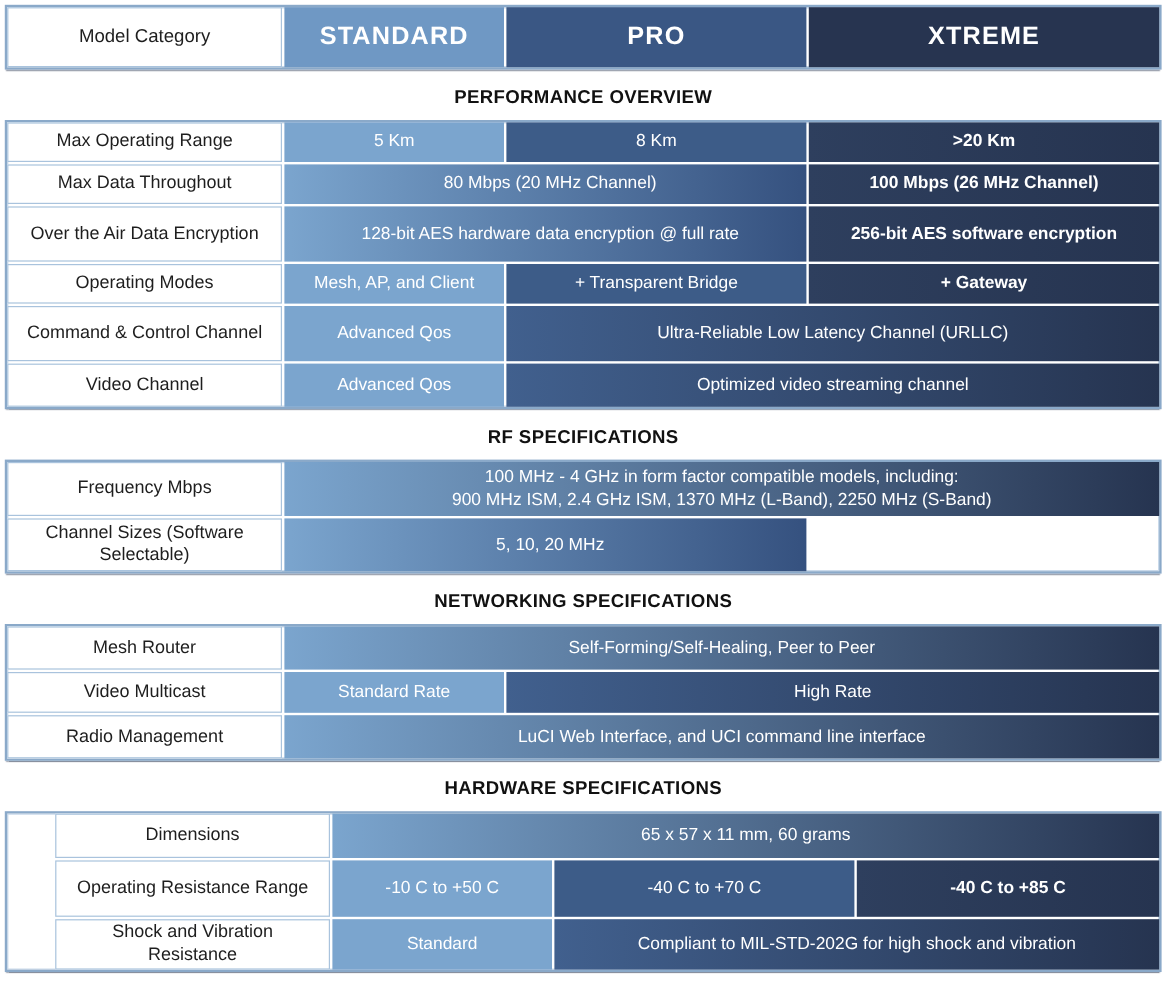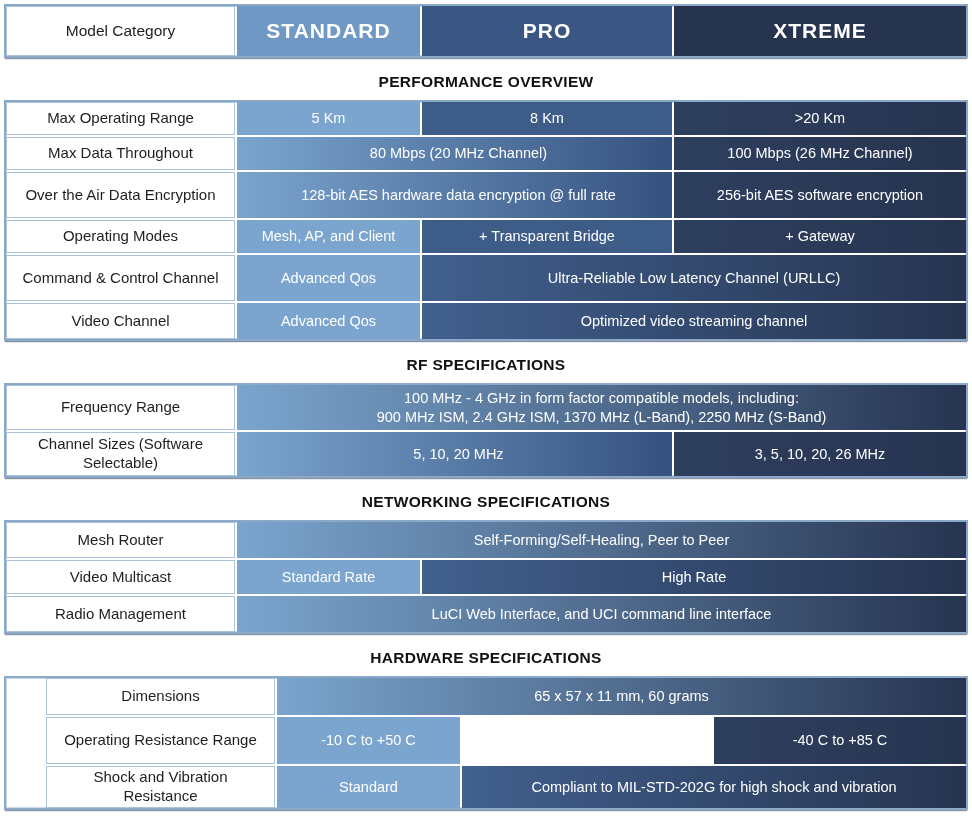">20 Km" .c-xtr { font-weight: none -> bold }
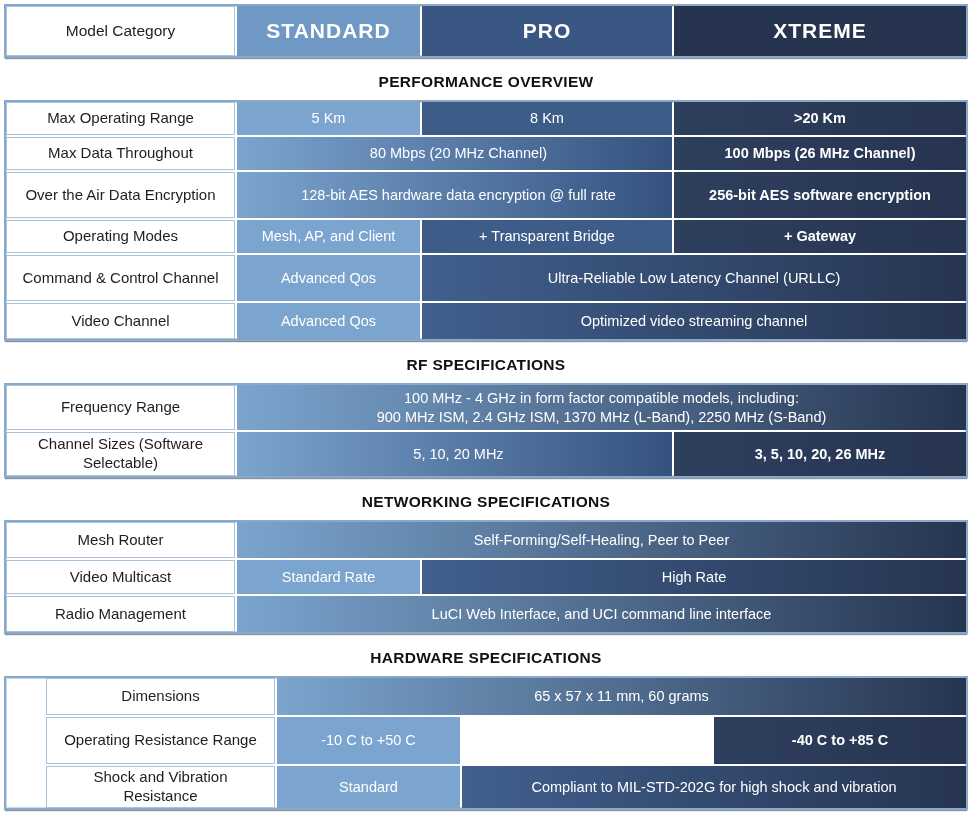"Frequency Range" div.cell { text: Range -> Mbps }
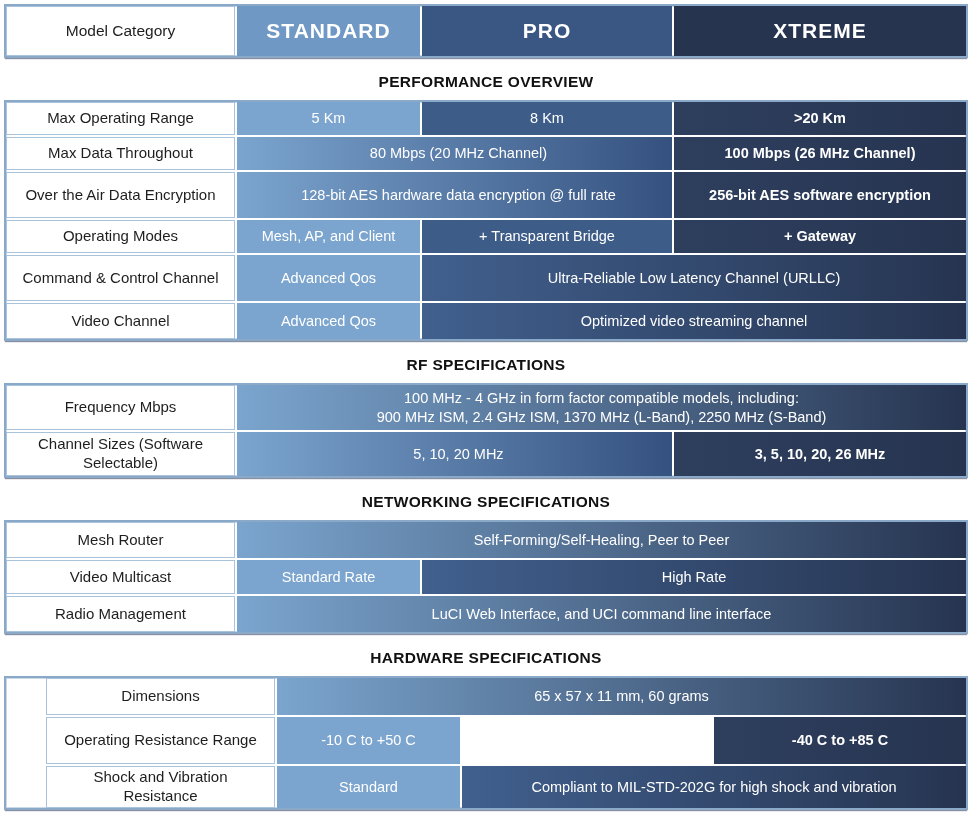"3, 5, 10, 20, 26" div.cell { html: <div>3, 5, 10, 20, 26 MHz</div> -> none }
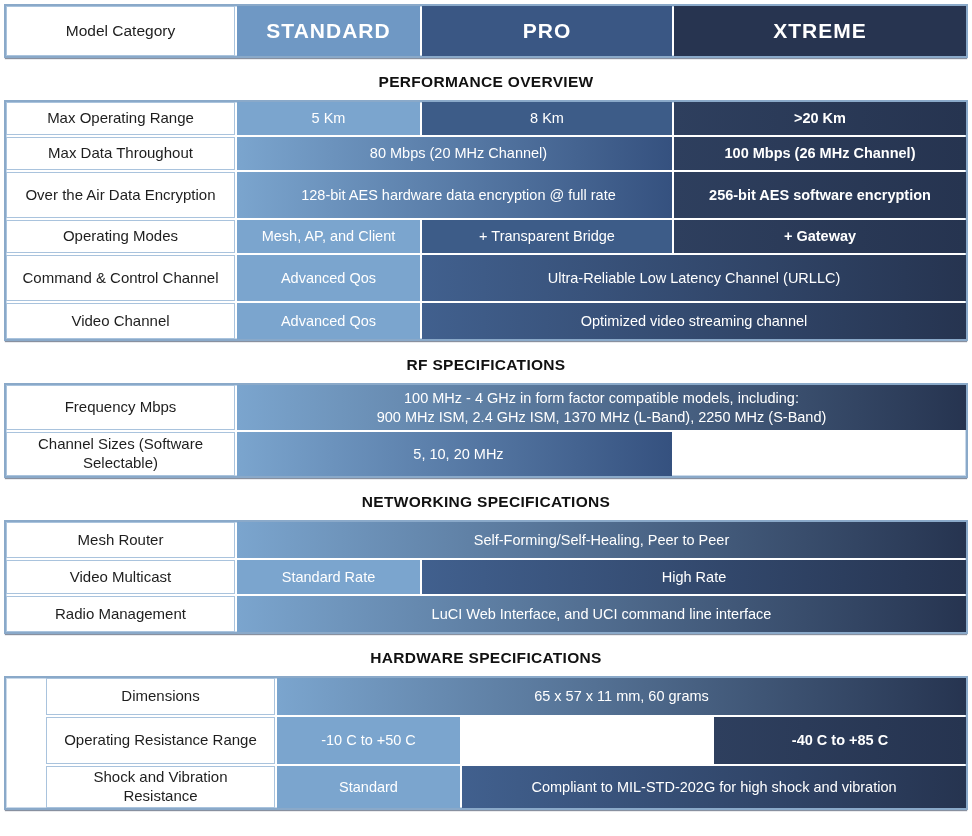"-40 C to +70 C" div.cell { html: none -> <div>-40 C to +70 C</div> }
